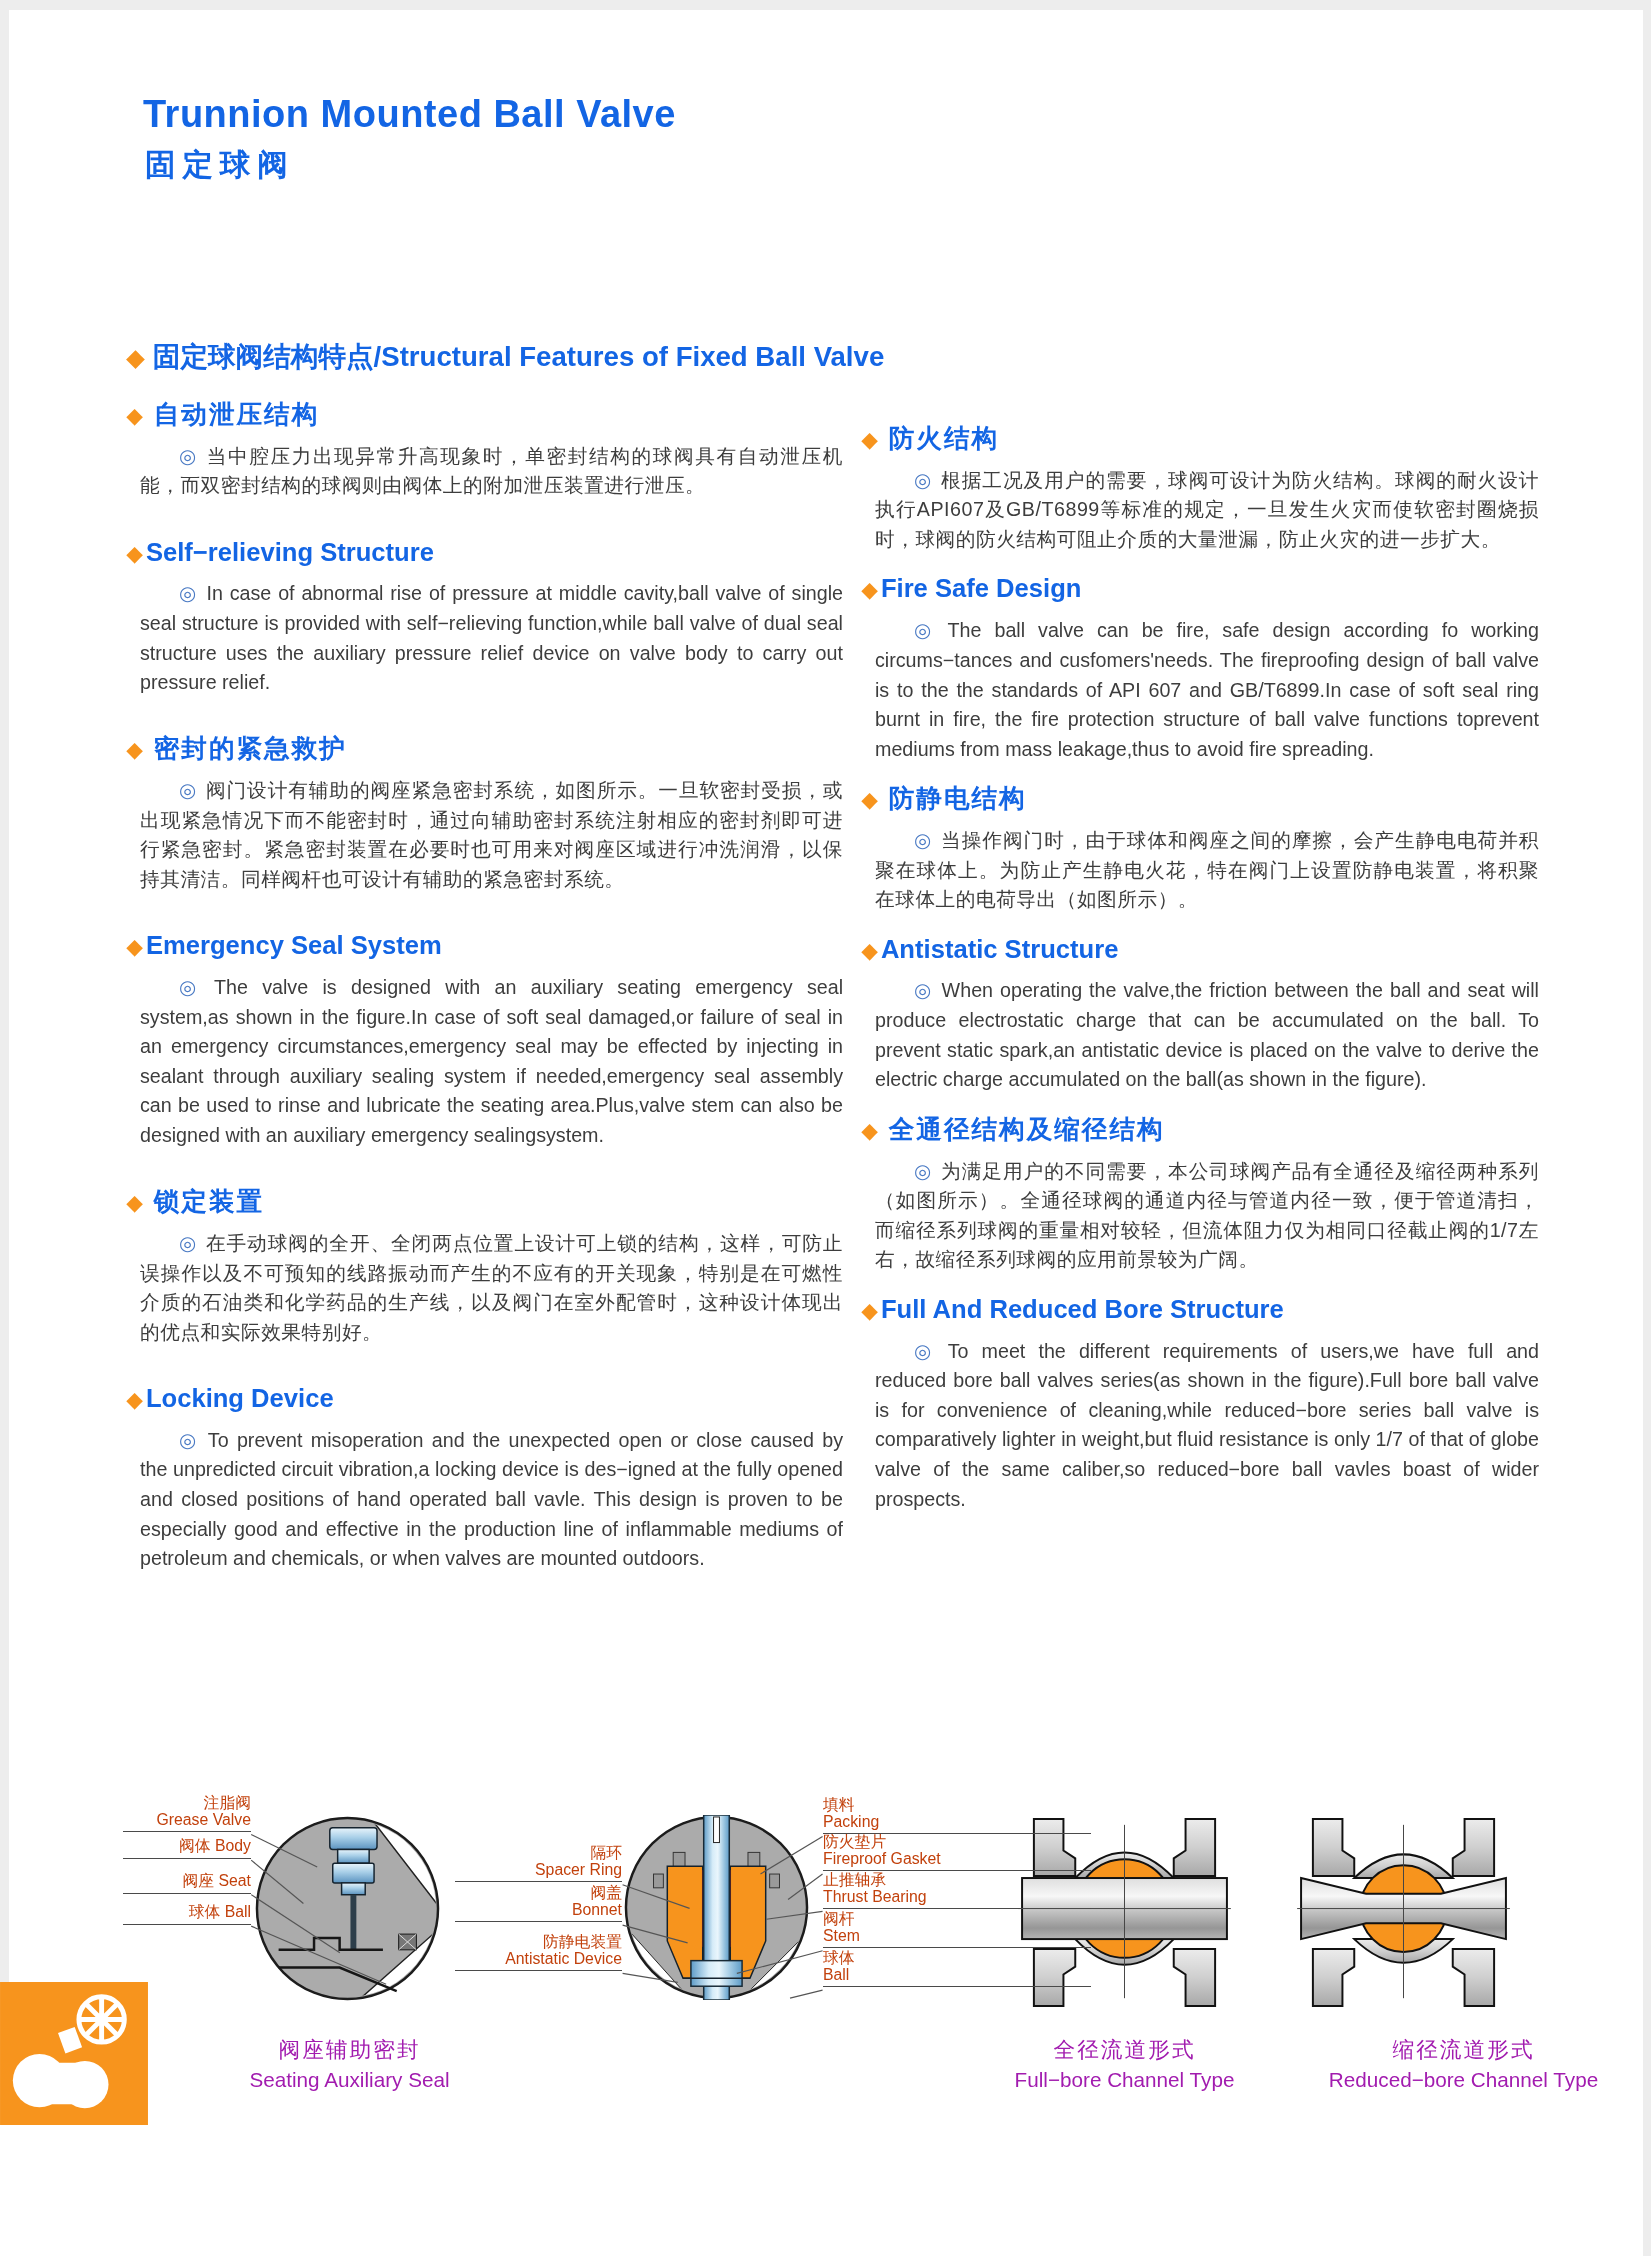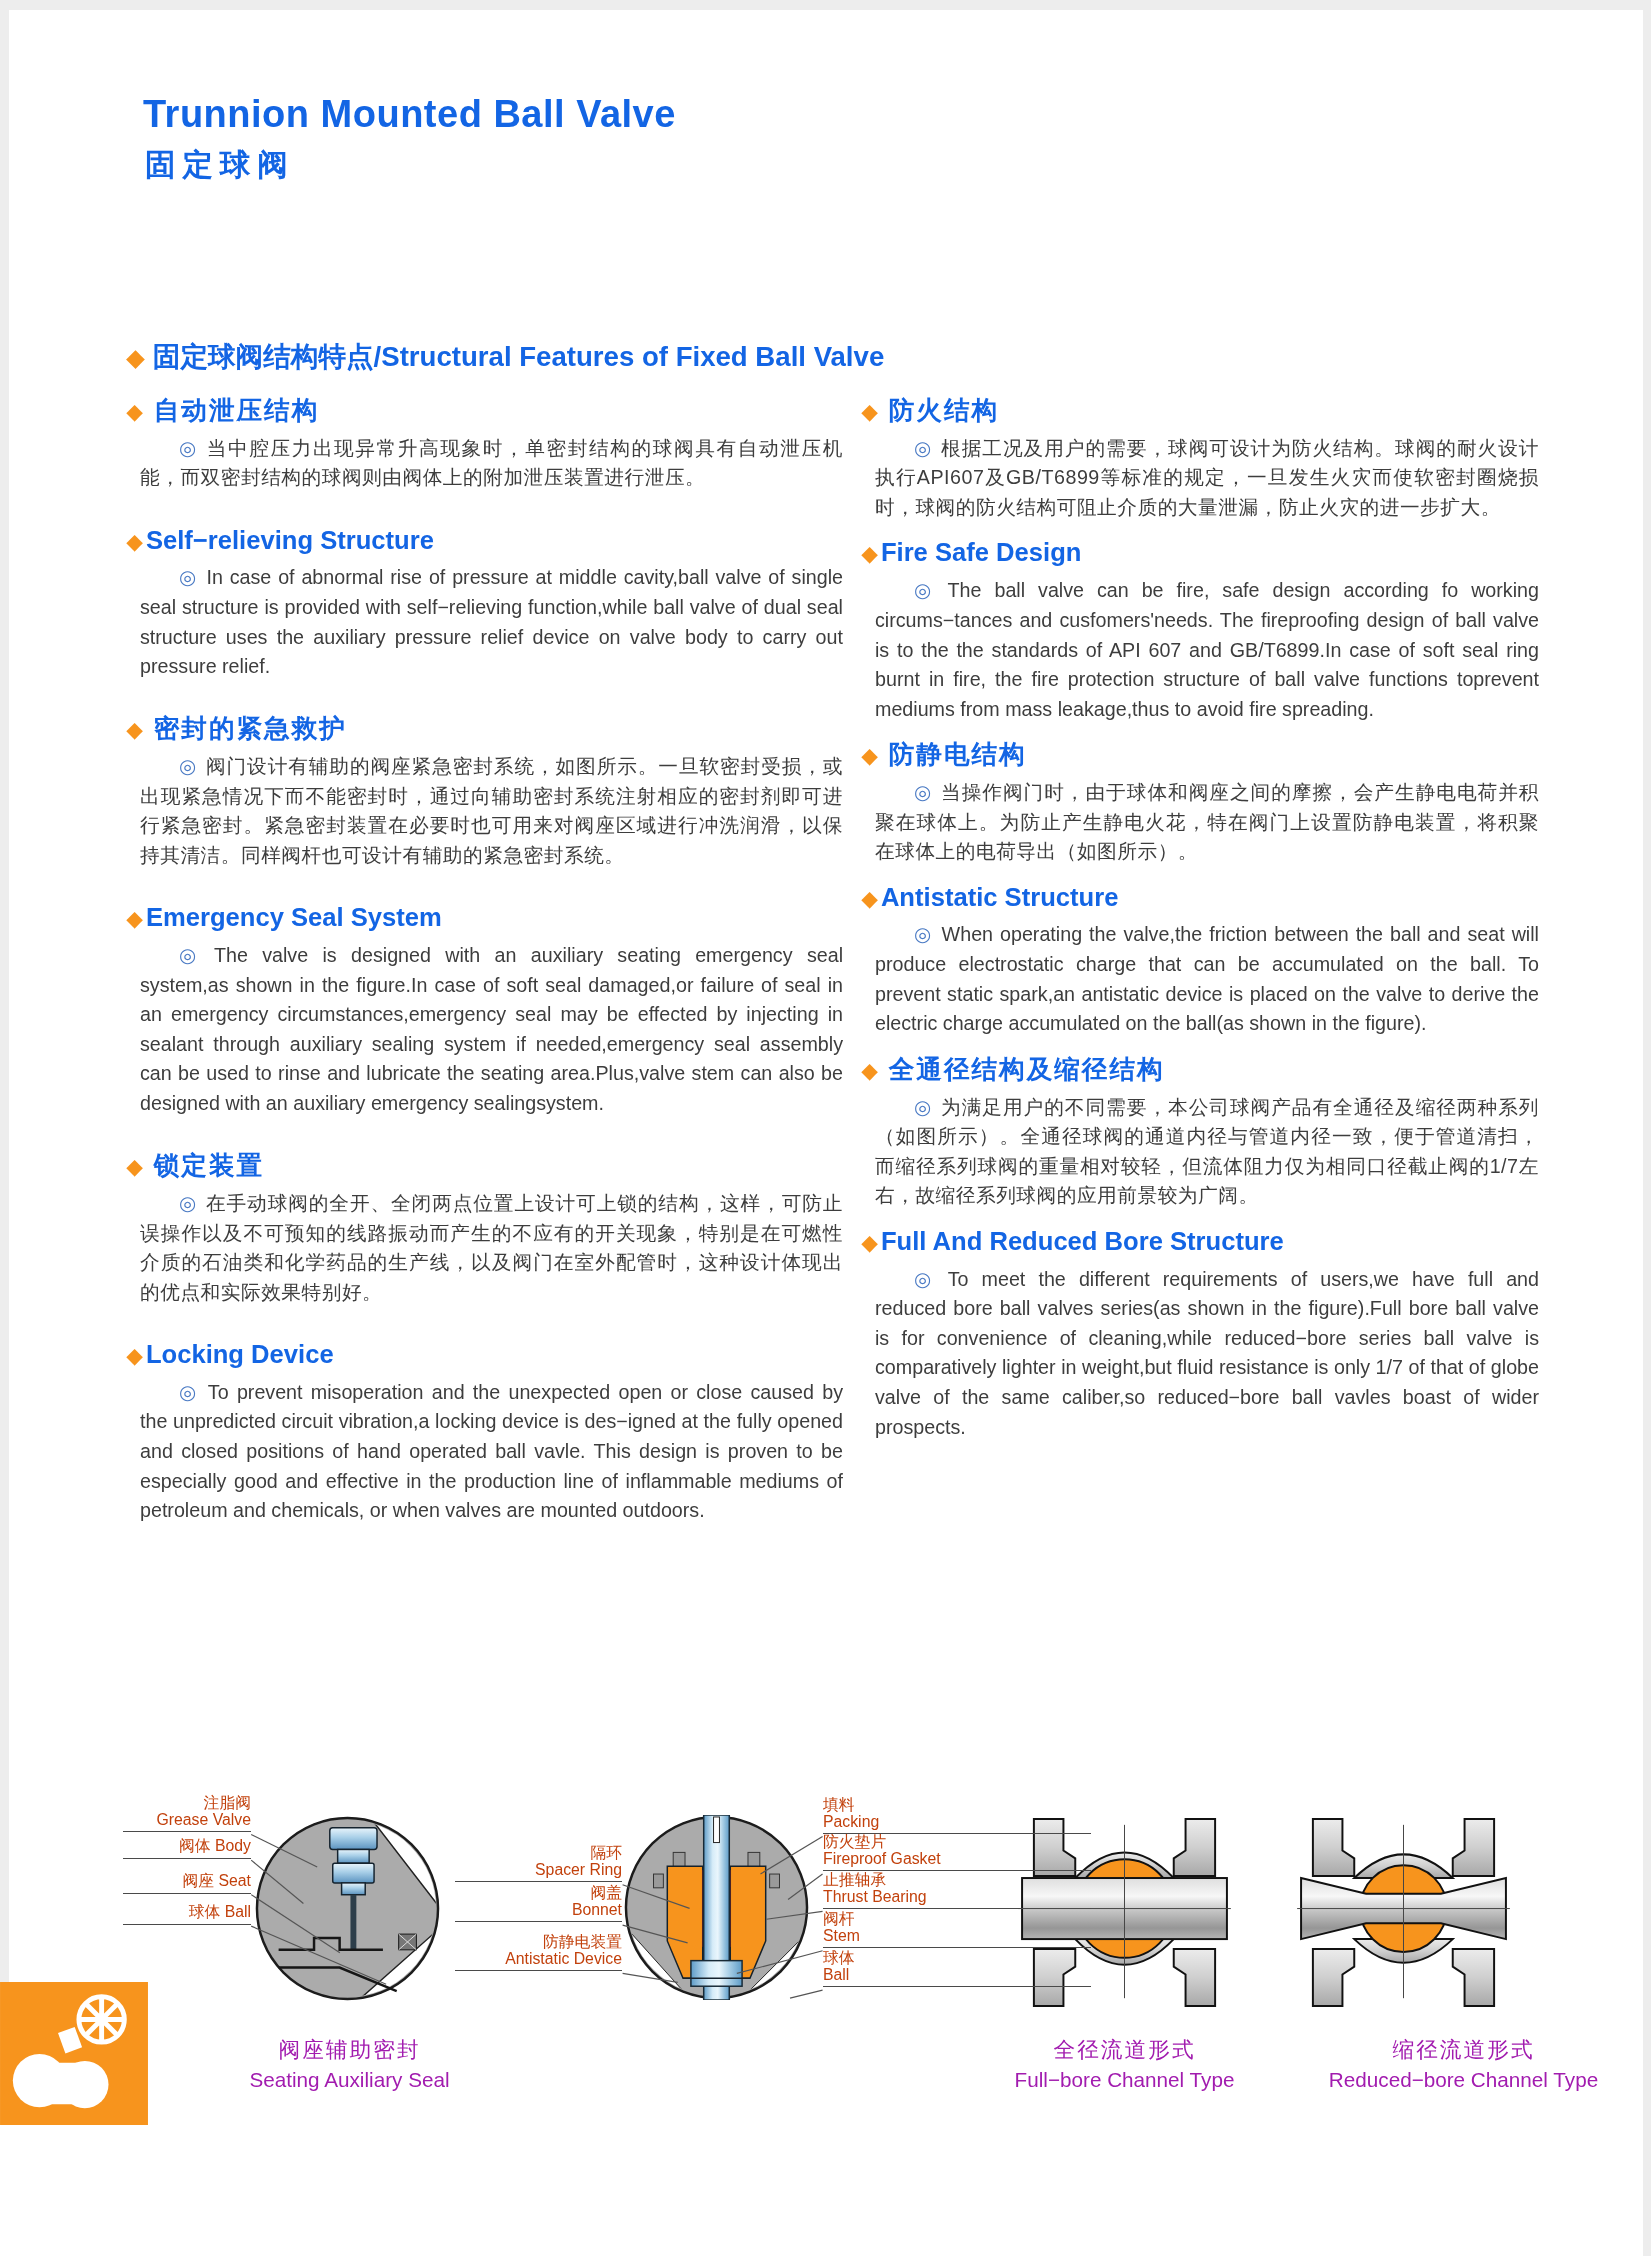"◆ 自动泄压结构" .sec-h { line-height: 28px -> 36px }
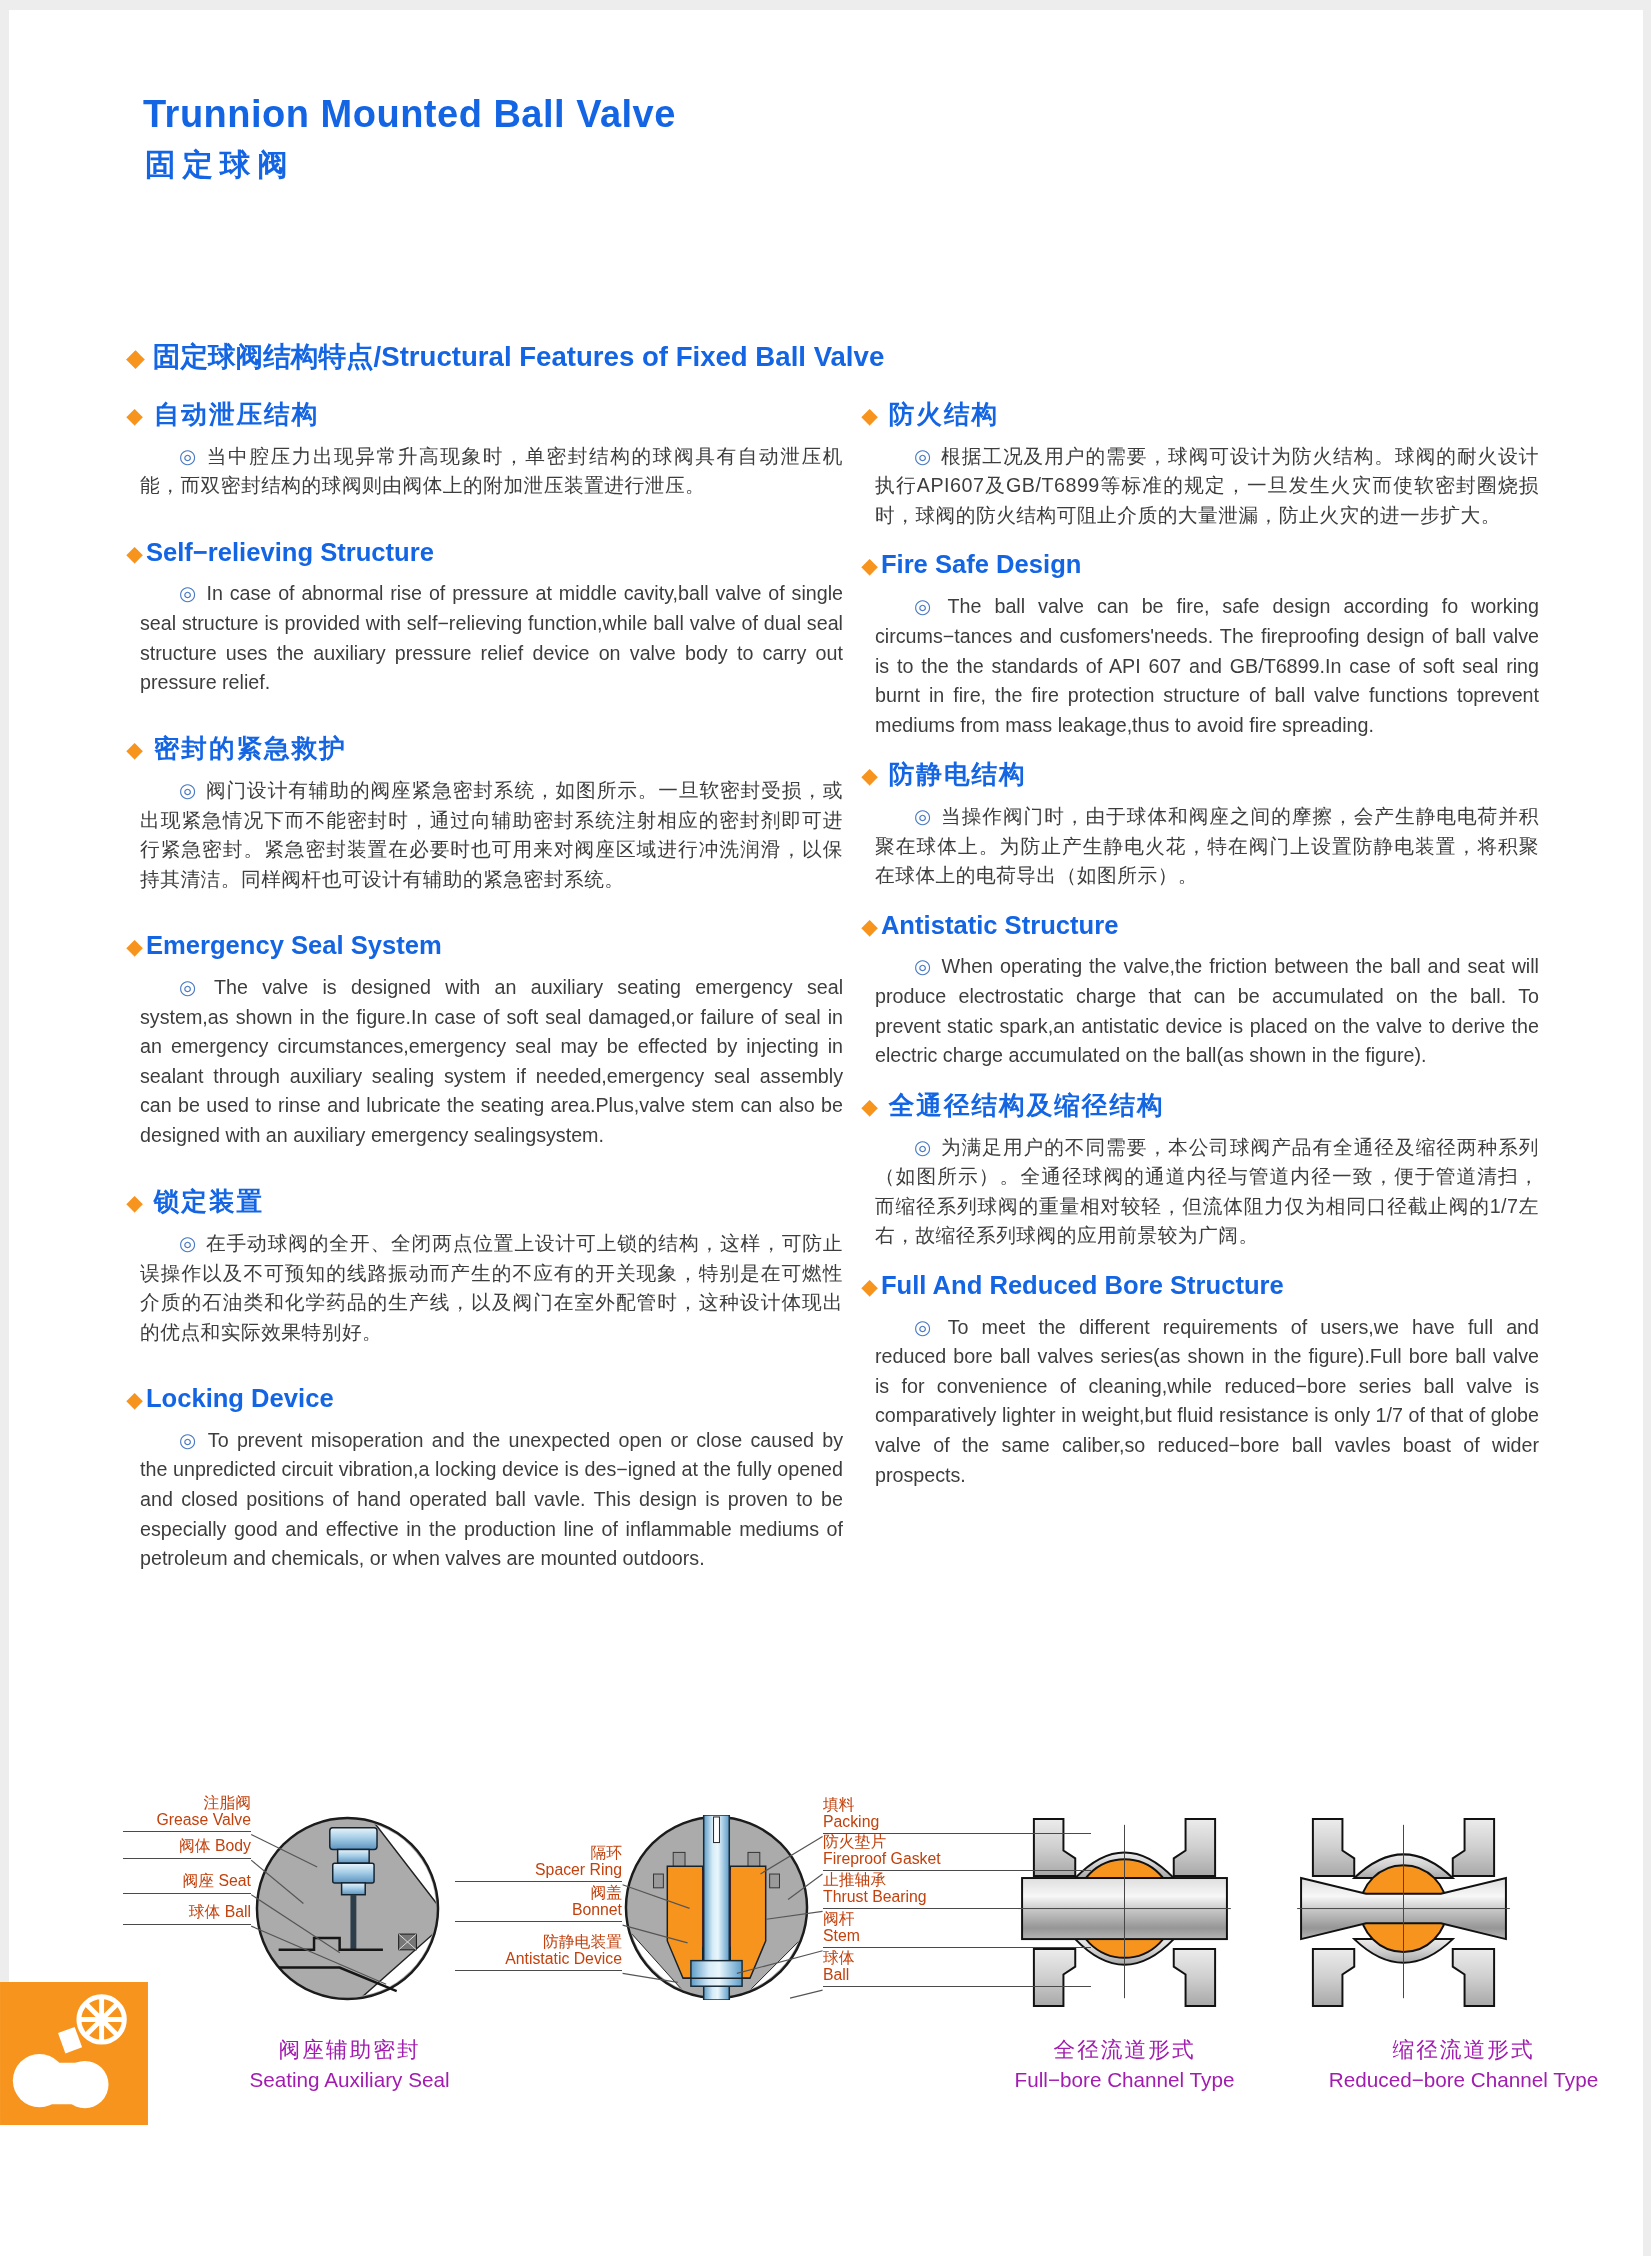"◆ 防火结构" .col-right { margin-top: none -> 24px }
